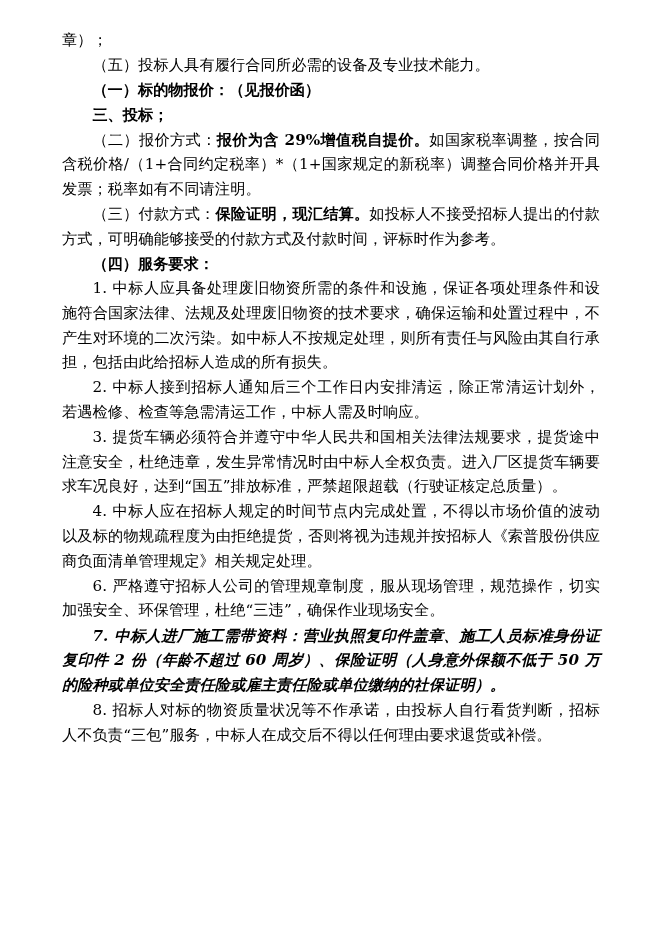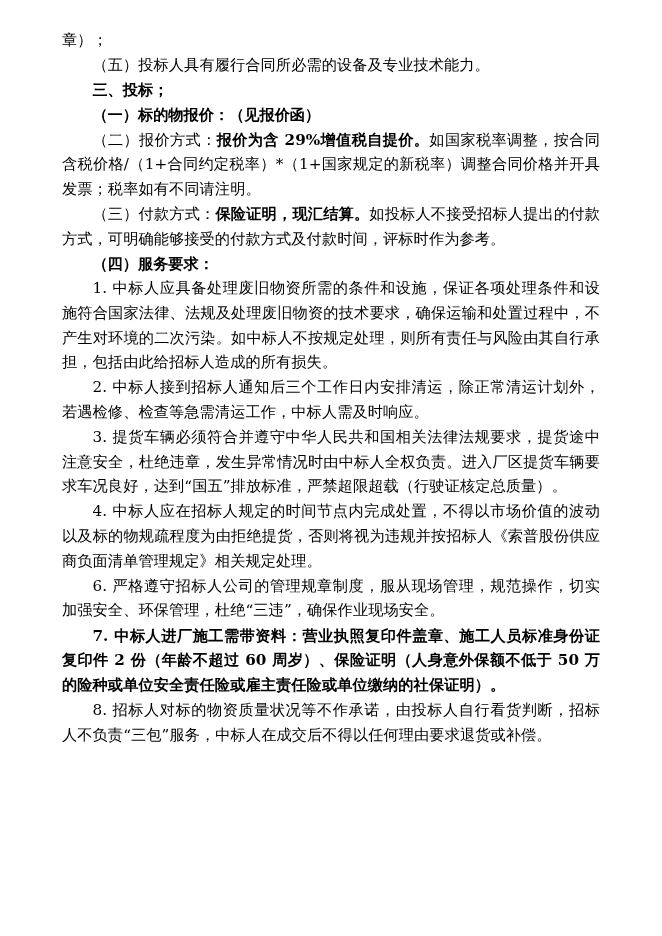"三、投标；" p.heading { order: before "（一）标的物报价：（见报价函）" -> after "（一）标的物报价：（见报价函）" }
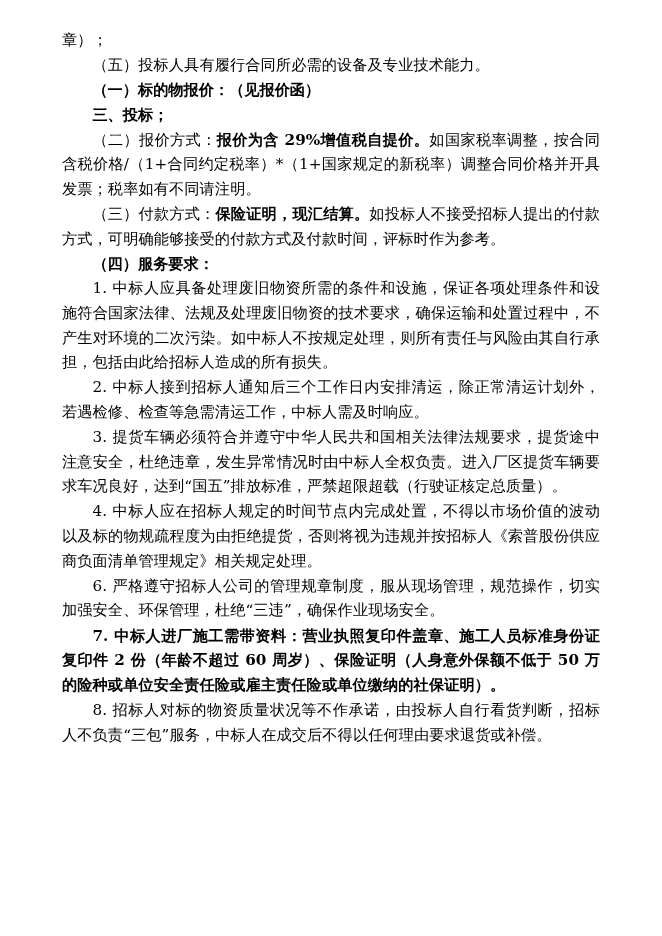"7. 中标人进厂施工需带资料：营业执照复印件盖章、施工人员标准身份证复印件 2" .bold { font-style: none -> italic }
